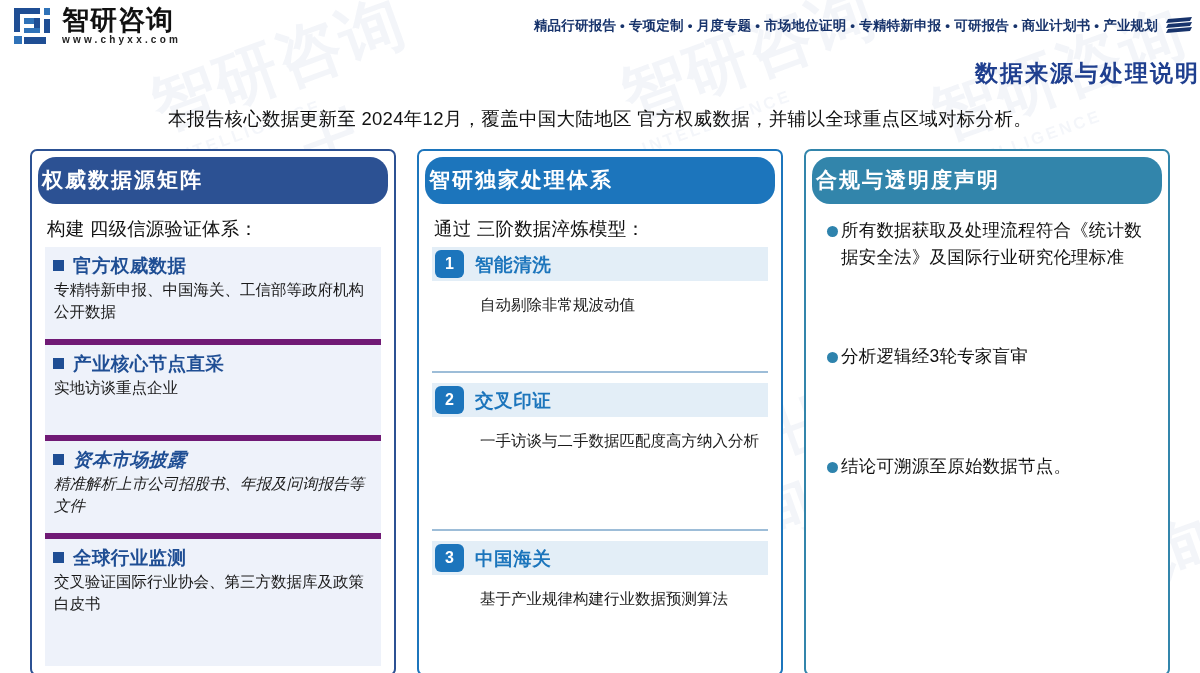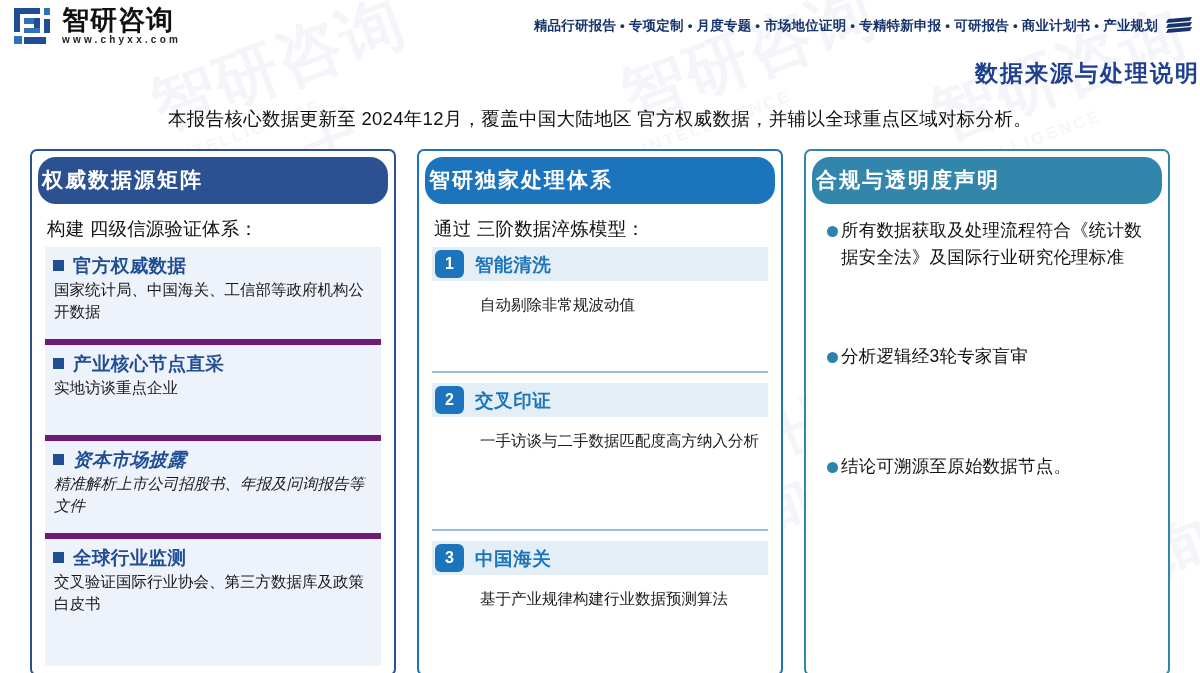"国家统计局、中国海关、工信部等政府机构公开数据" div.item-desc { text: 国家统计局 -> 专精特新申报 }
